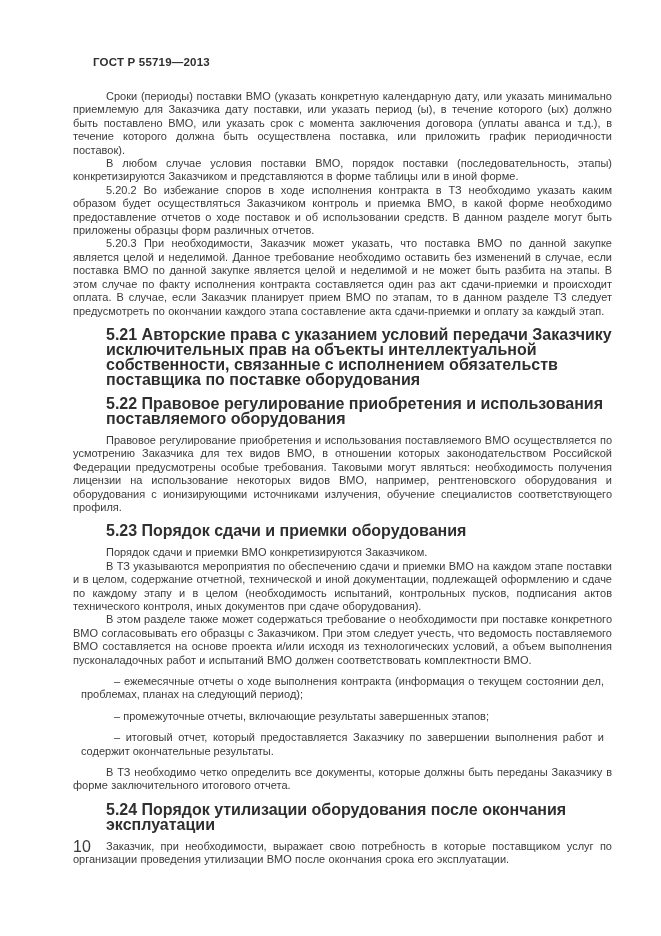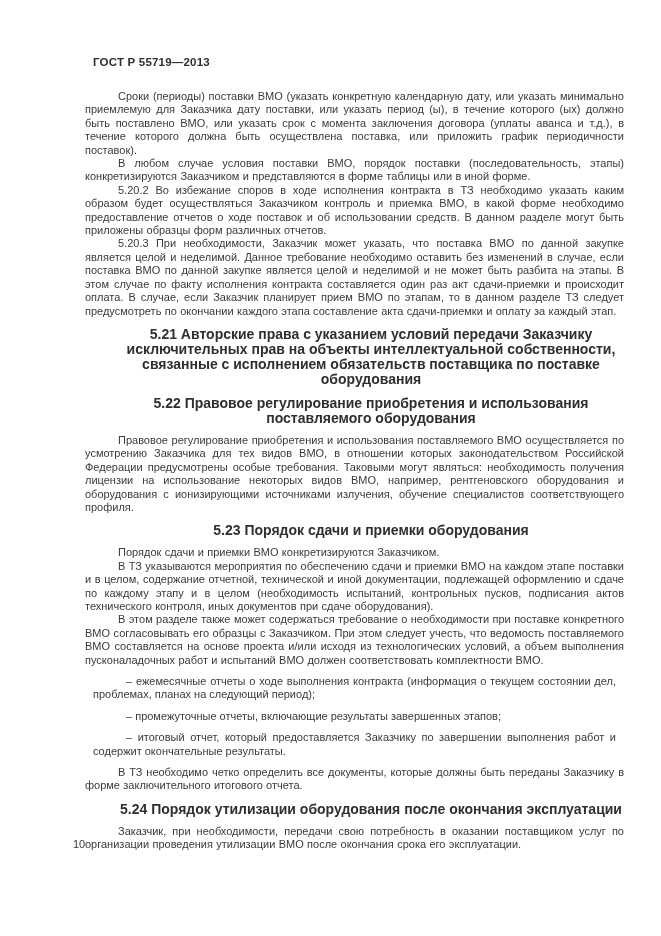"Сроки (периоды) поставки ВМО (указать" .content { left: 85px -> 73px }
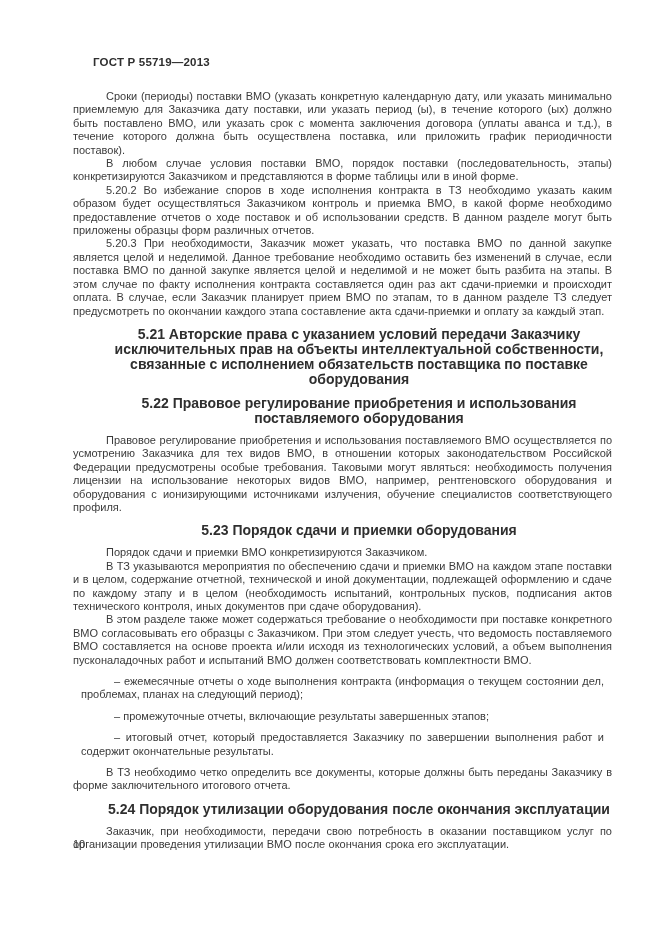"5.21 Авторские права с указанием" .section-heading { font-size: 14px -> 16px; text-align: center -> left }
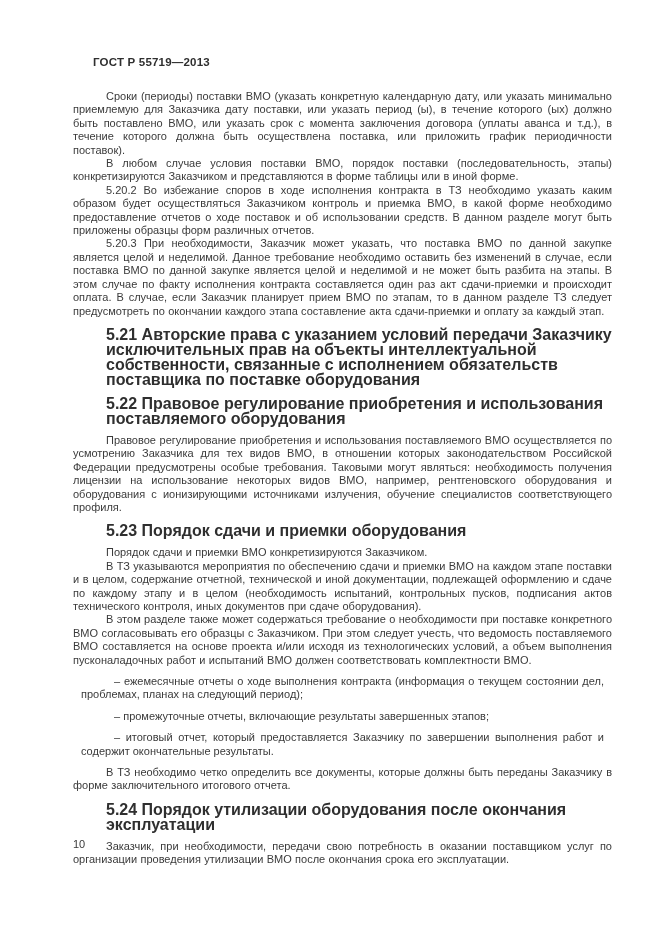"10" .page-number { font-size: 11px -> 16px }
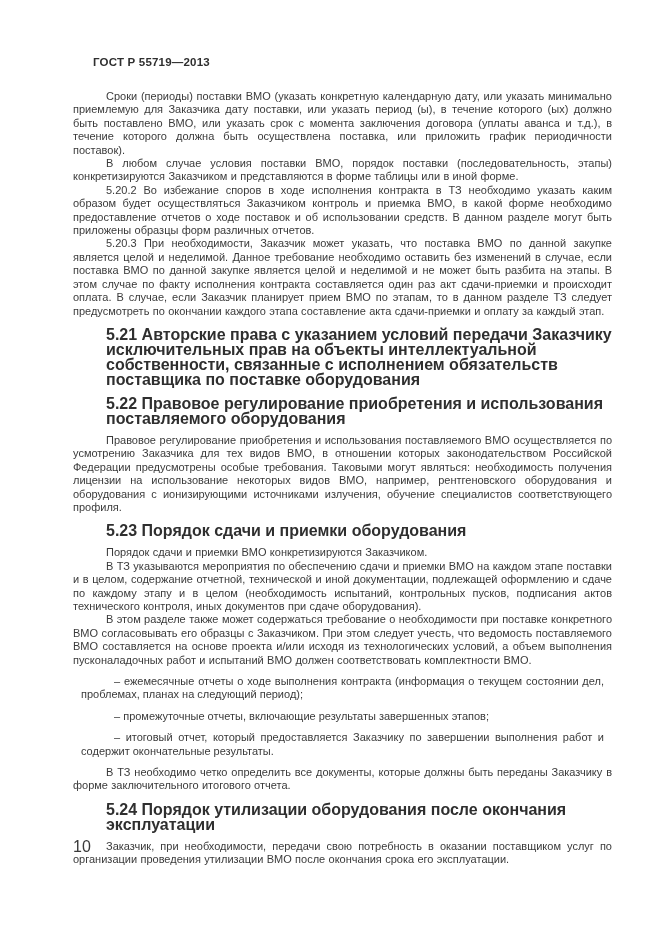"Заказчик, при необходимости, передачи" p.body-text { text: передачи свою потребность в оказании -> выражает свою потребность в которые }
